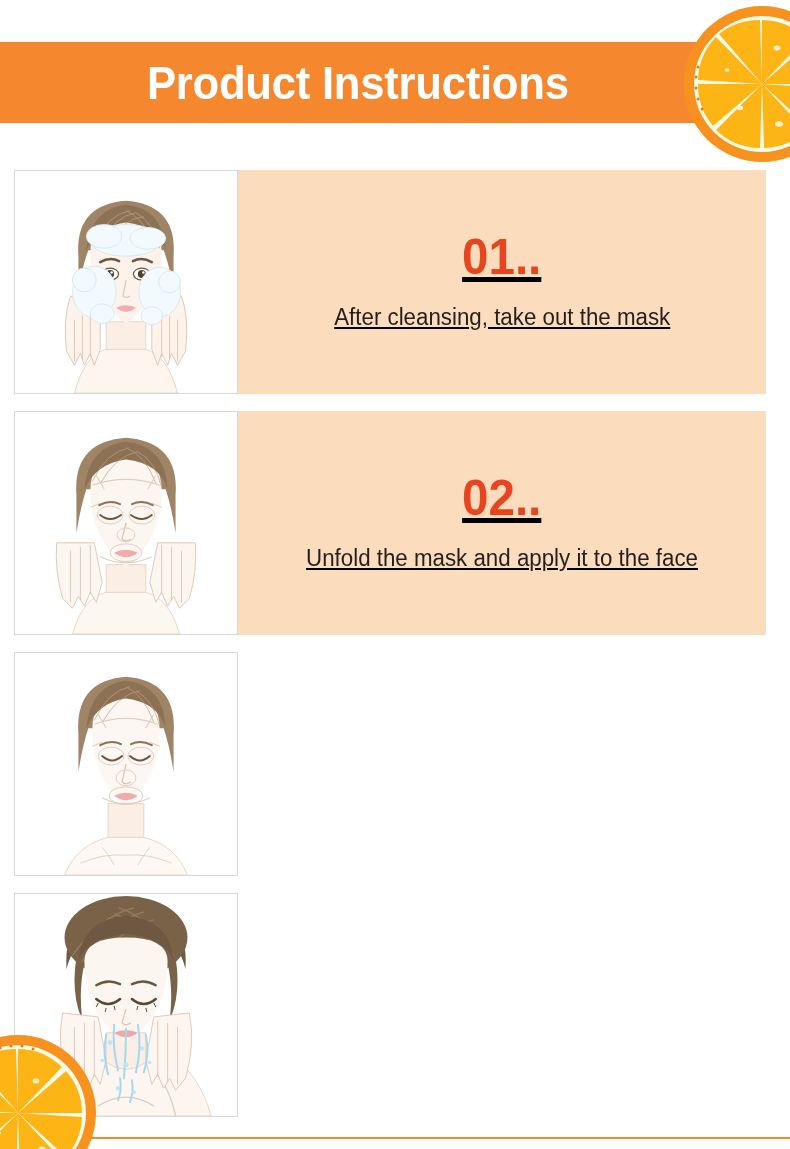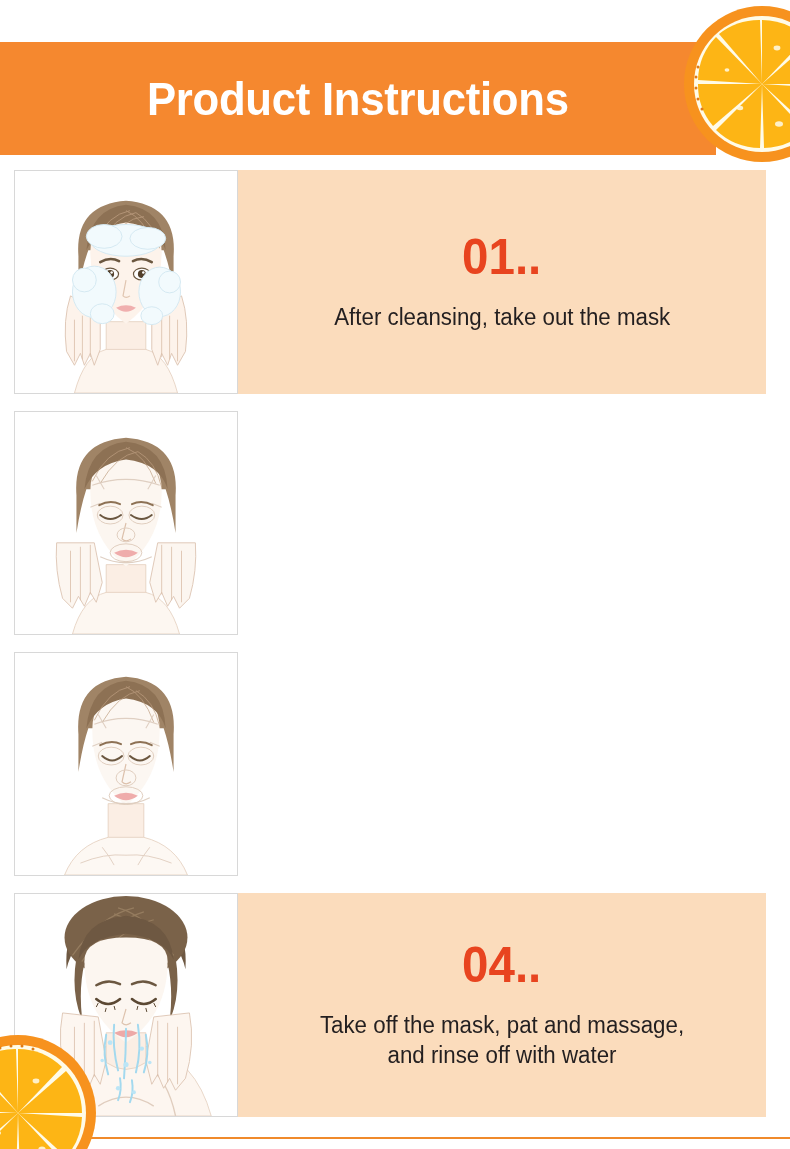"Product Instructions" .header { height: 113px -> 81px }
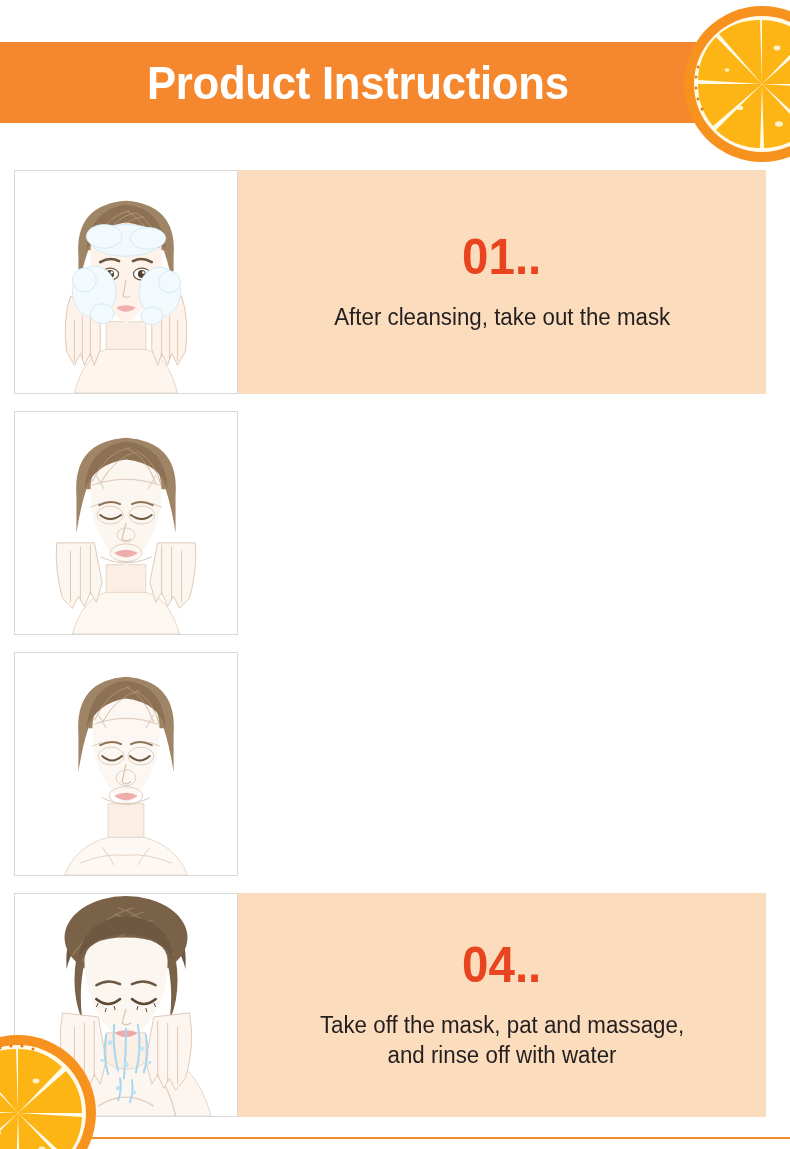"01.." .step-row { text-decoration: none -> underline }
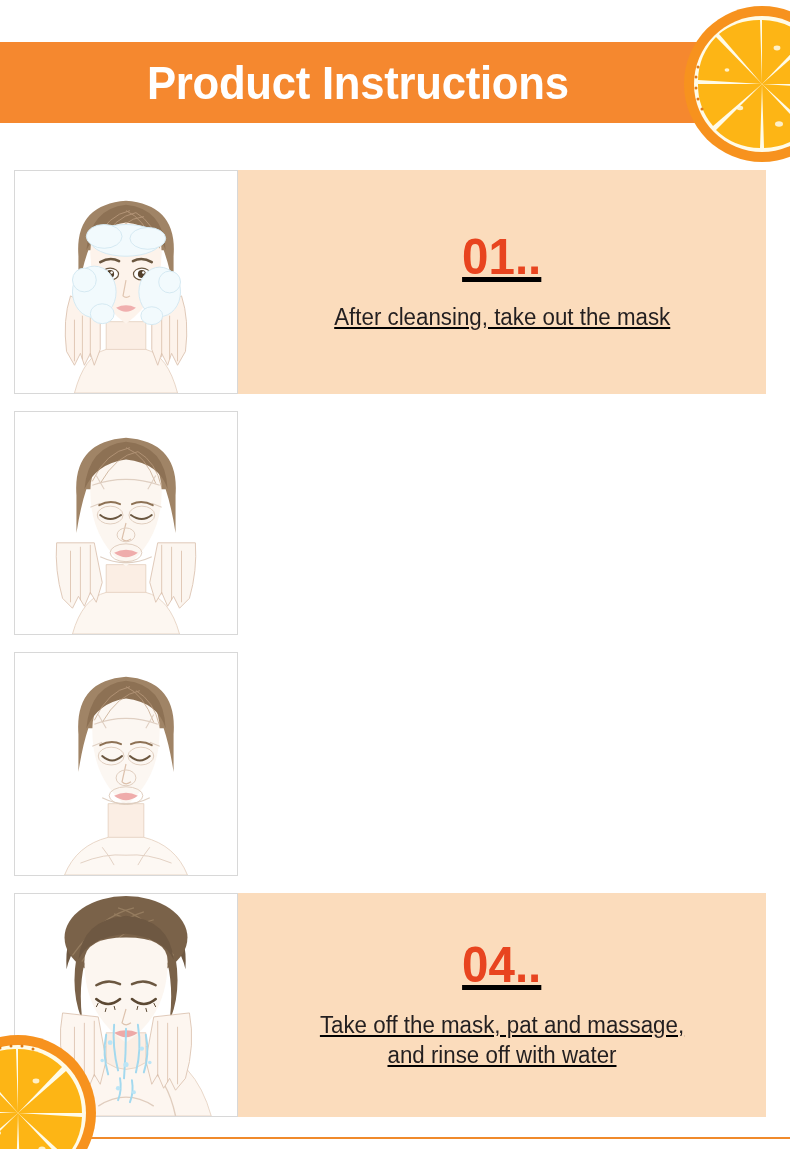"02.." div.step-panel { html: none -> <div> <div>02..</div> <div>Unfold the mask and apply it to the face</div> </div> }
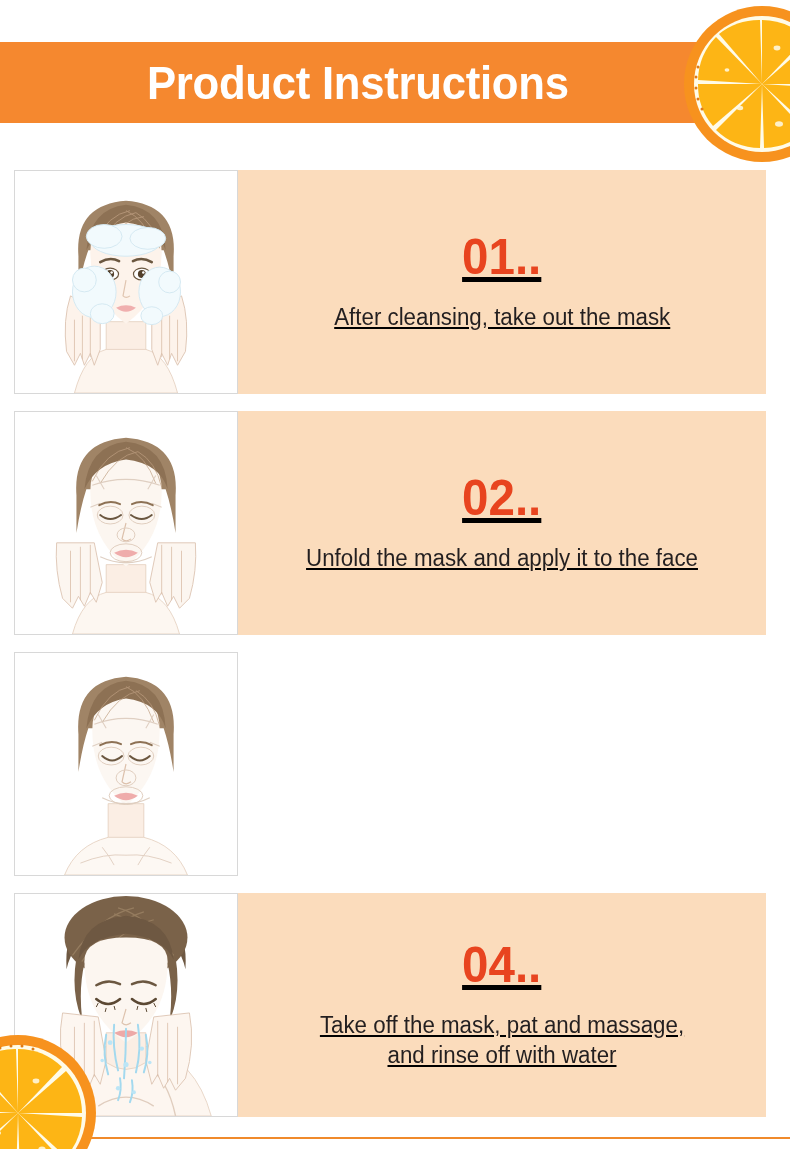"04.." div.step-panel { html: <div> <div>04..</div> <div>Take off the mask, pat and massage, and rinse off with water</div> </div> -> none }
